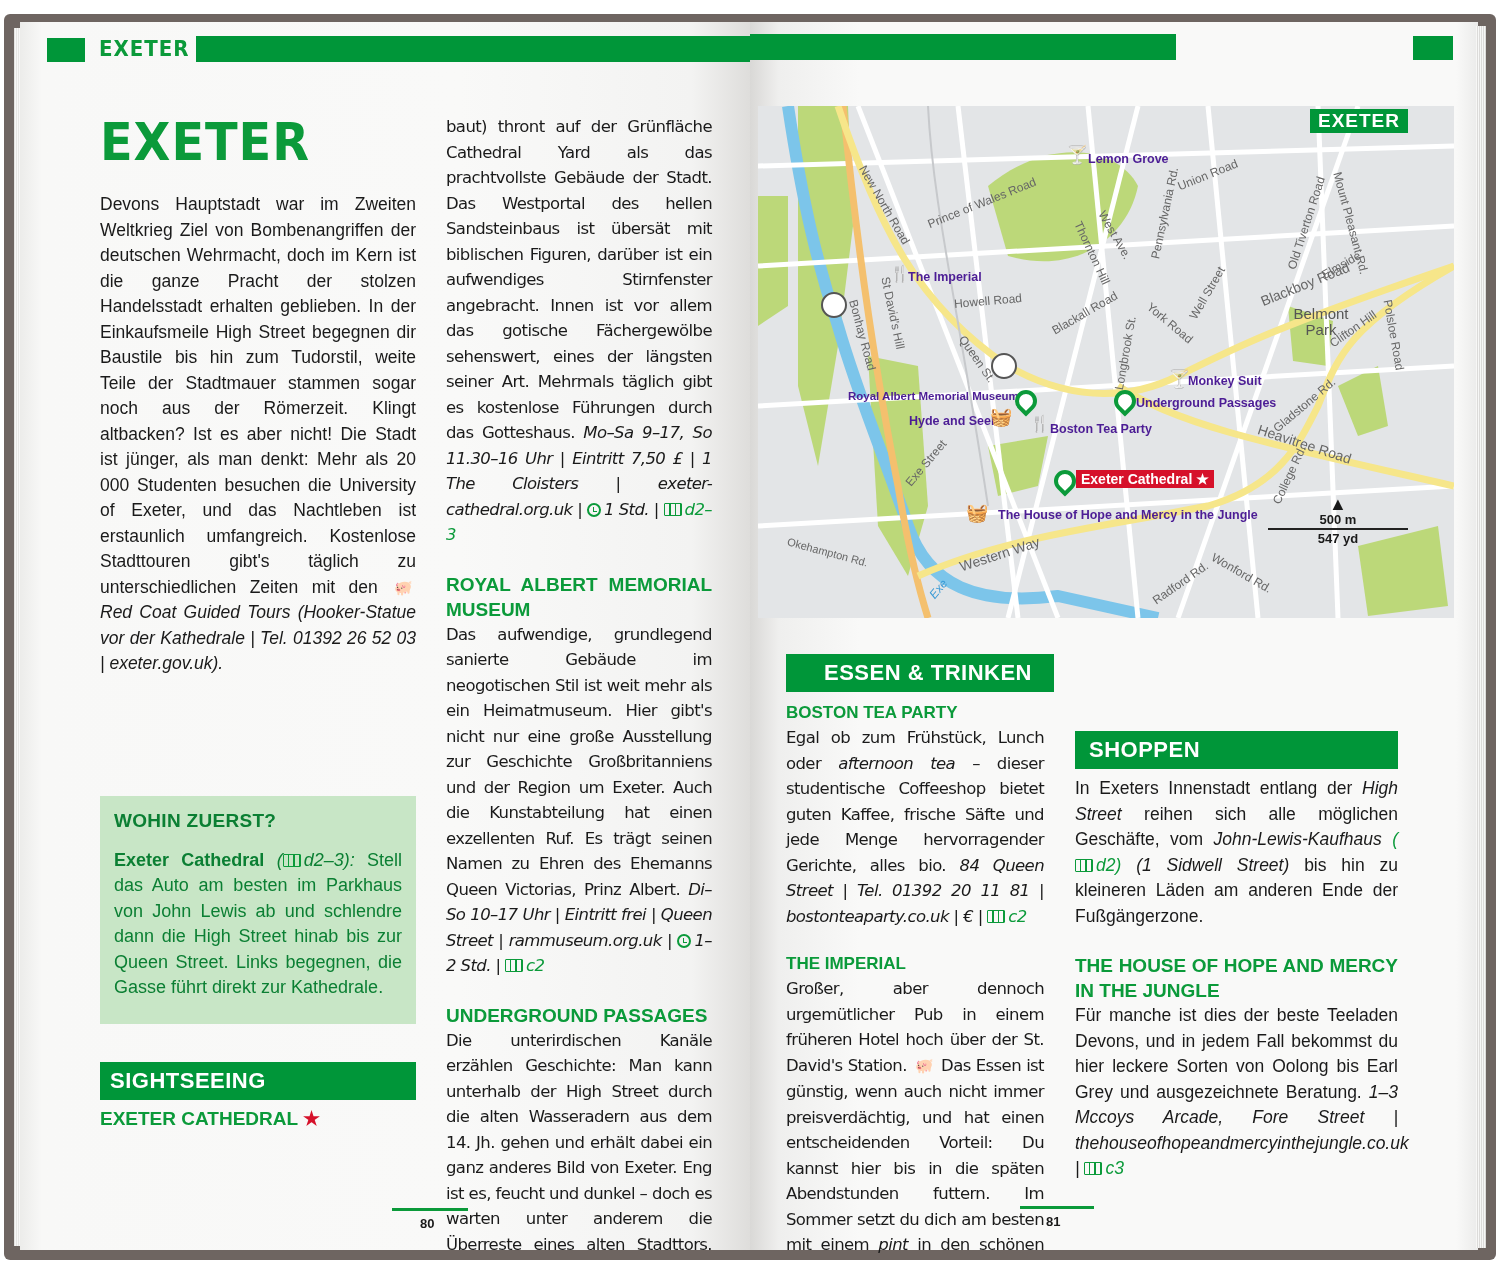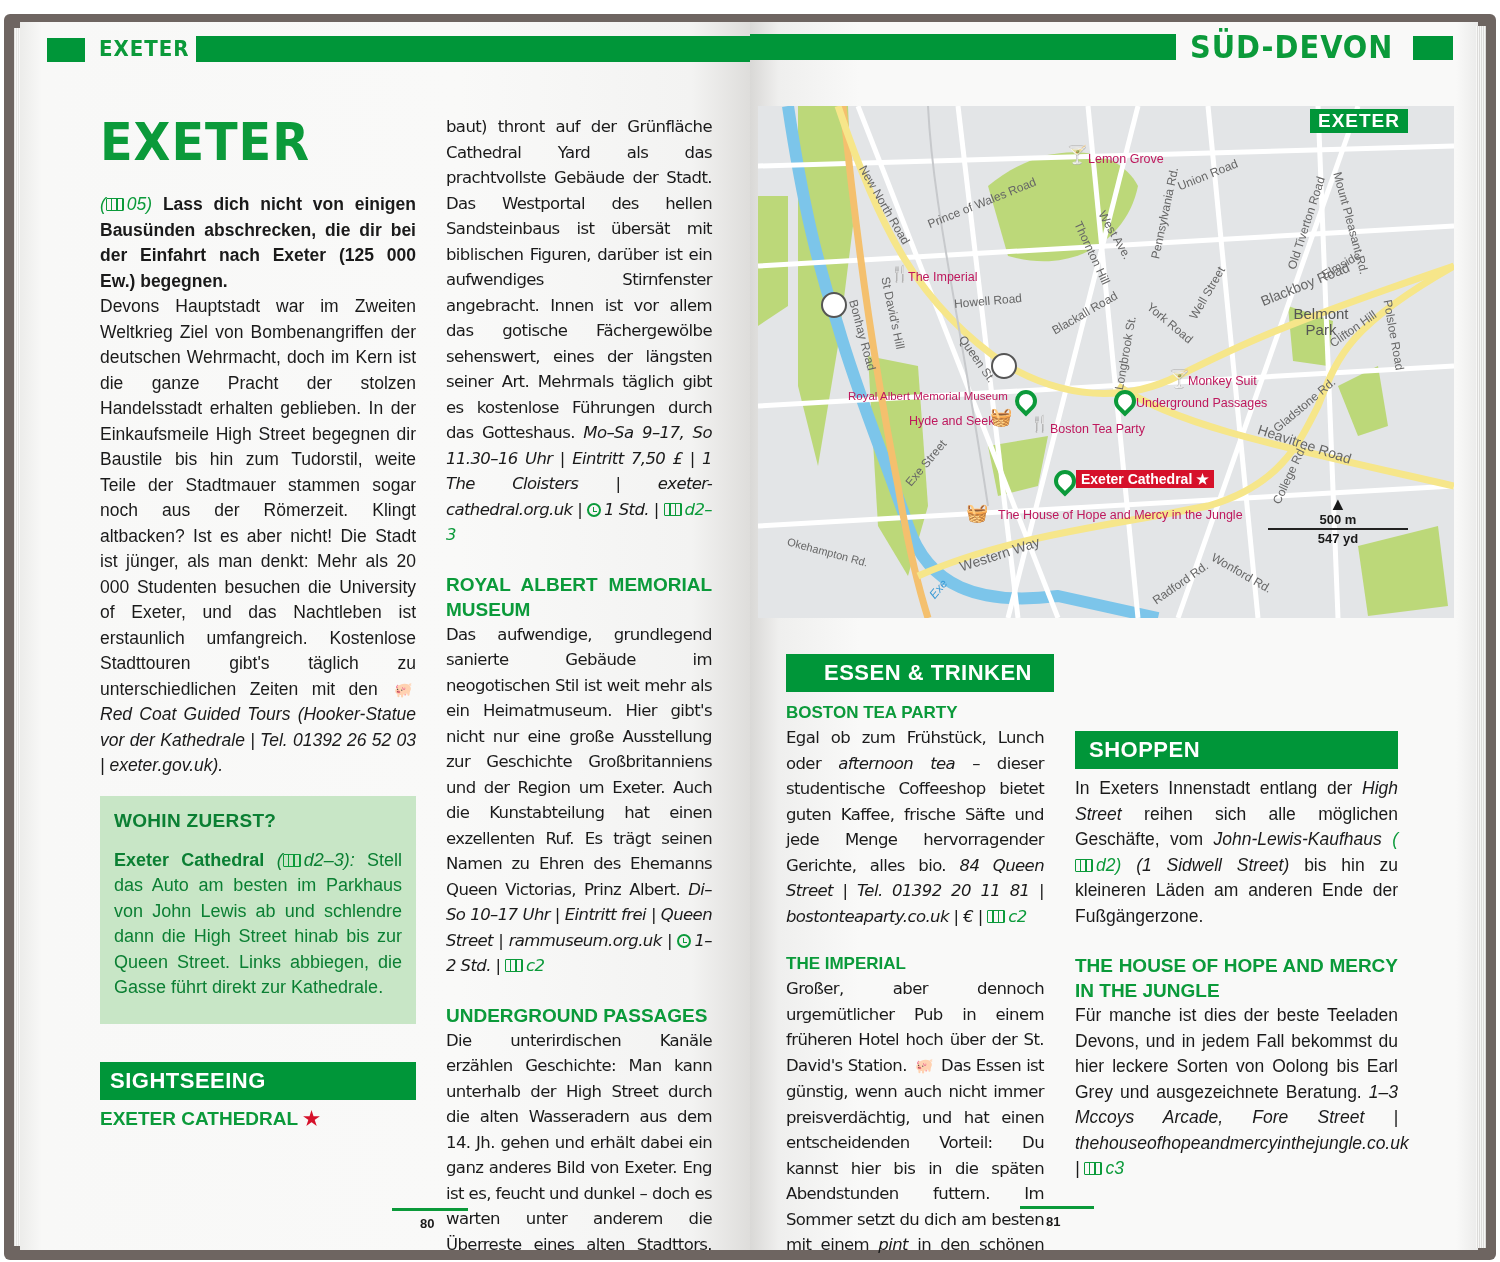"SÜD-DEVON" div.runhead-label { html: <div>SÜD-DEVON</div> -> none }
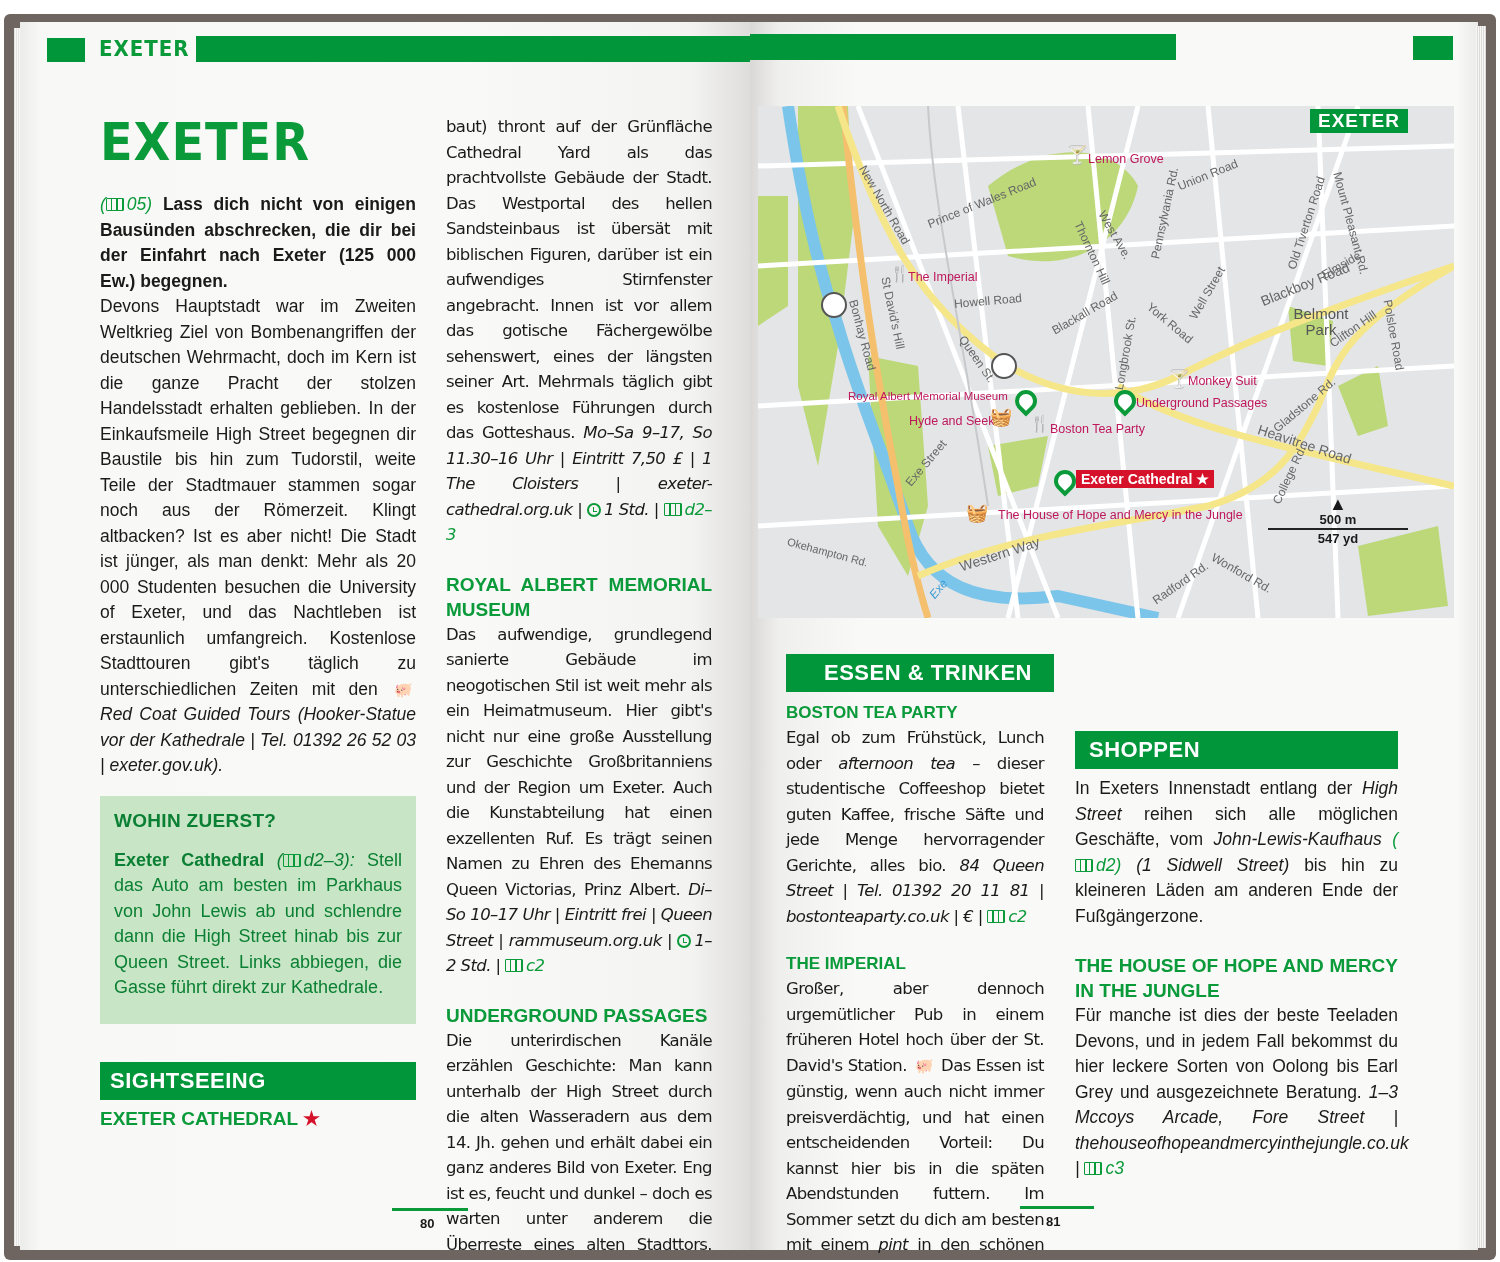"Lemon Grove" .maplabel { color: #be185d -> #4c1d95; font-weight: normal -> bold }
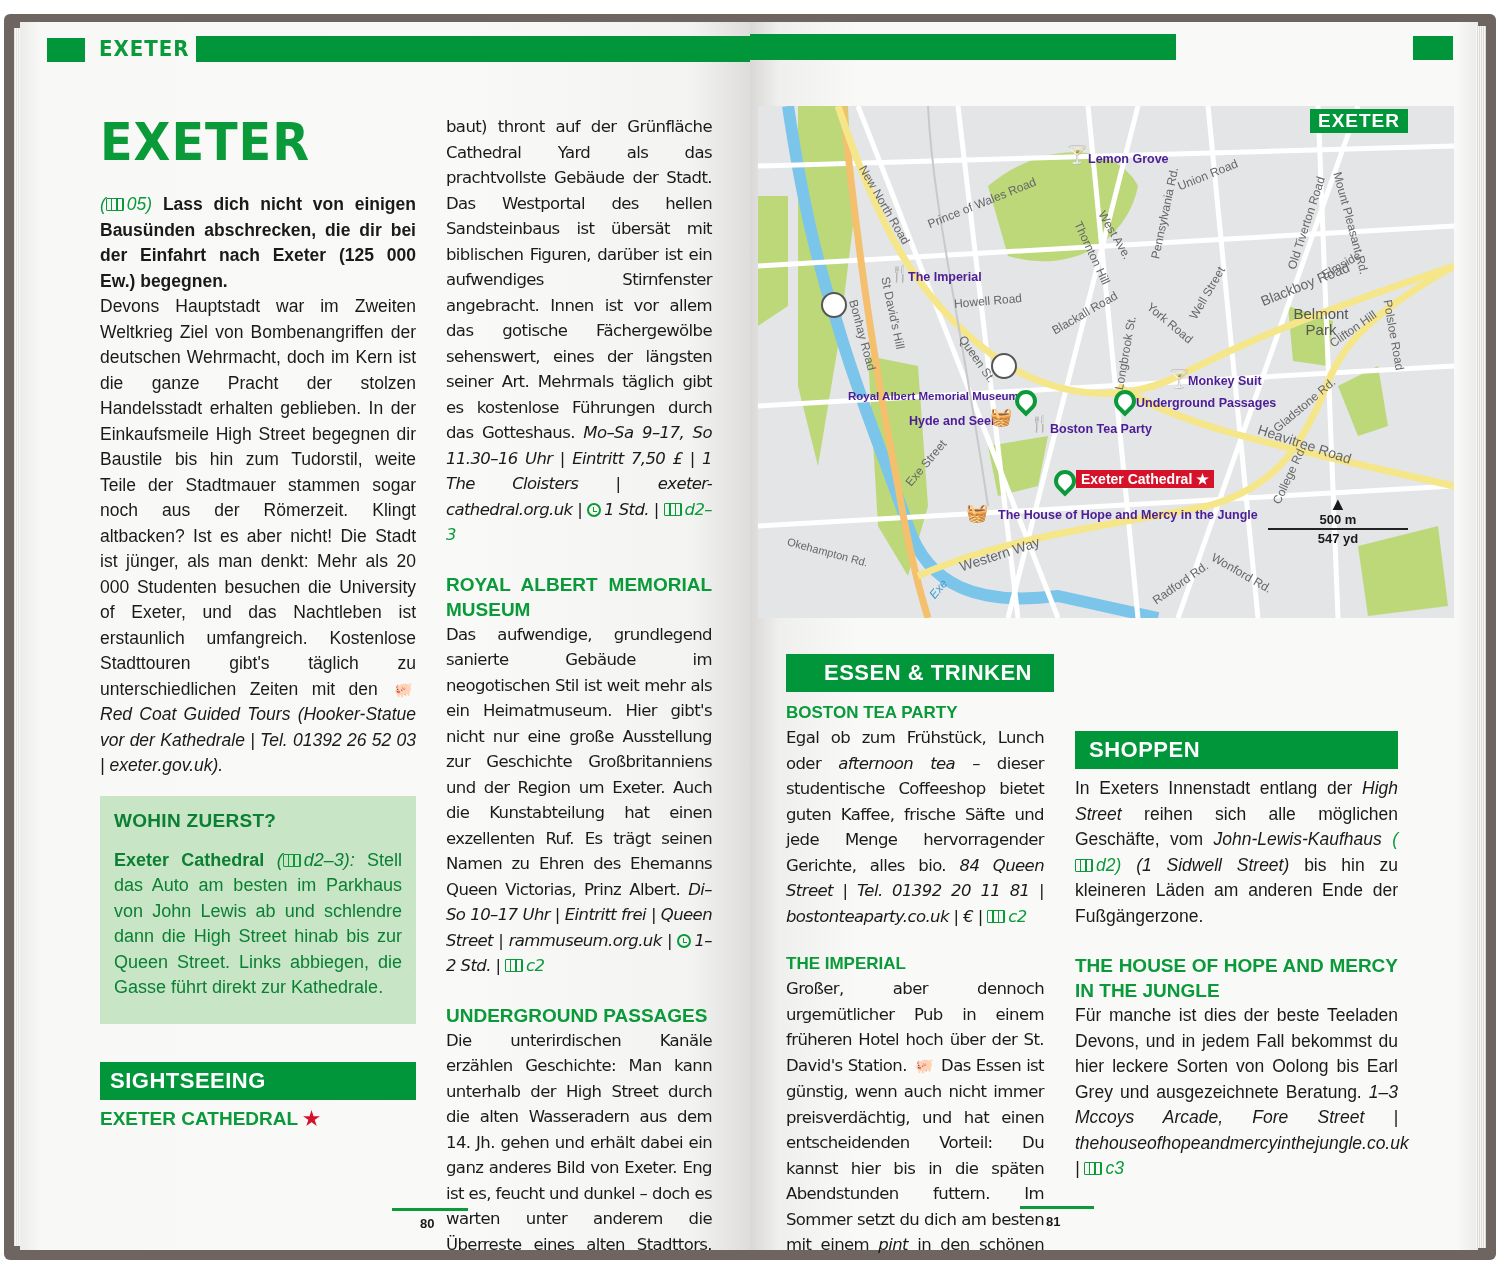"( 05) Lass dich nicht" p { html: <p><span>(<span></span><span>05</span>)</span> <span>Lass dich nicht von einigen Bausünden abschrecken, die dir bei der Einfahrt nach Exeter (125 000 Ew.) begegnen.</span></p> -> none }
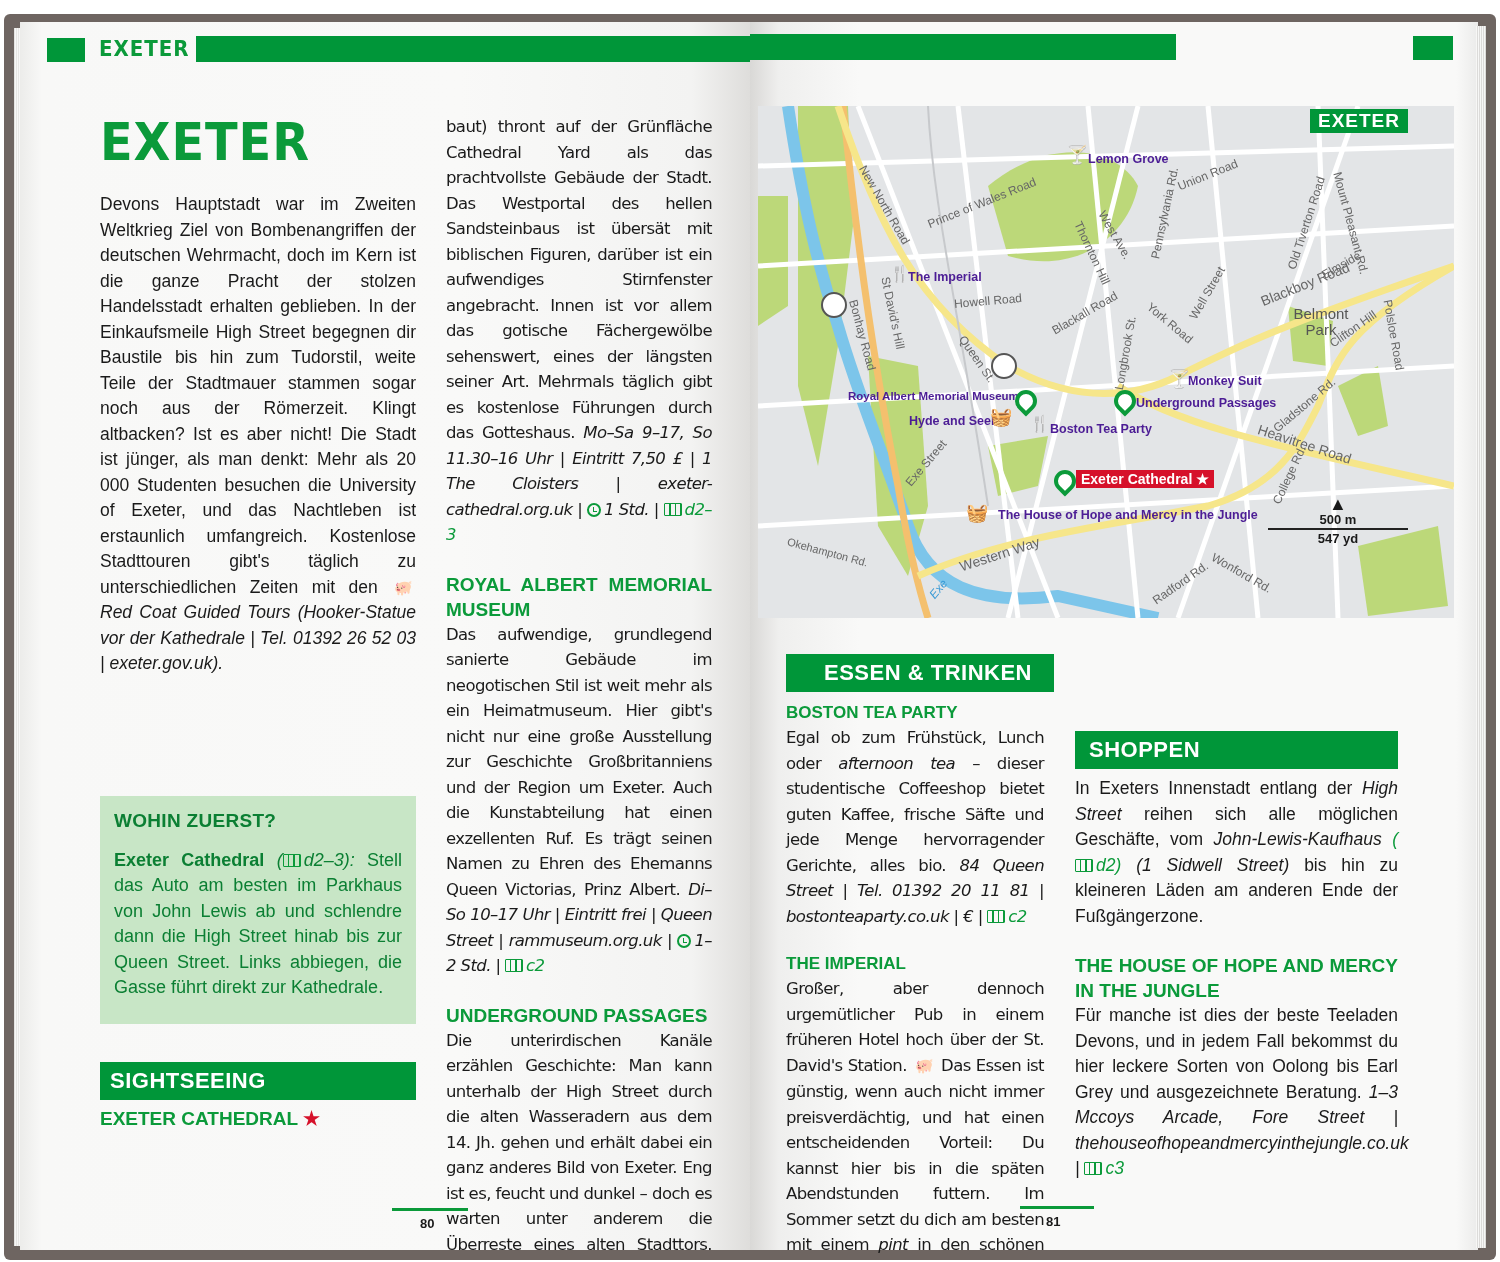"Stell das Auto am besten" span { text: abbiegen -> begegnen }
